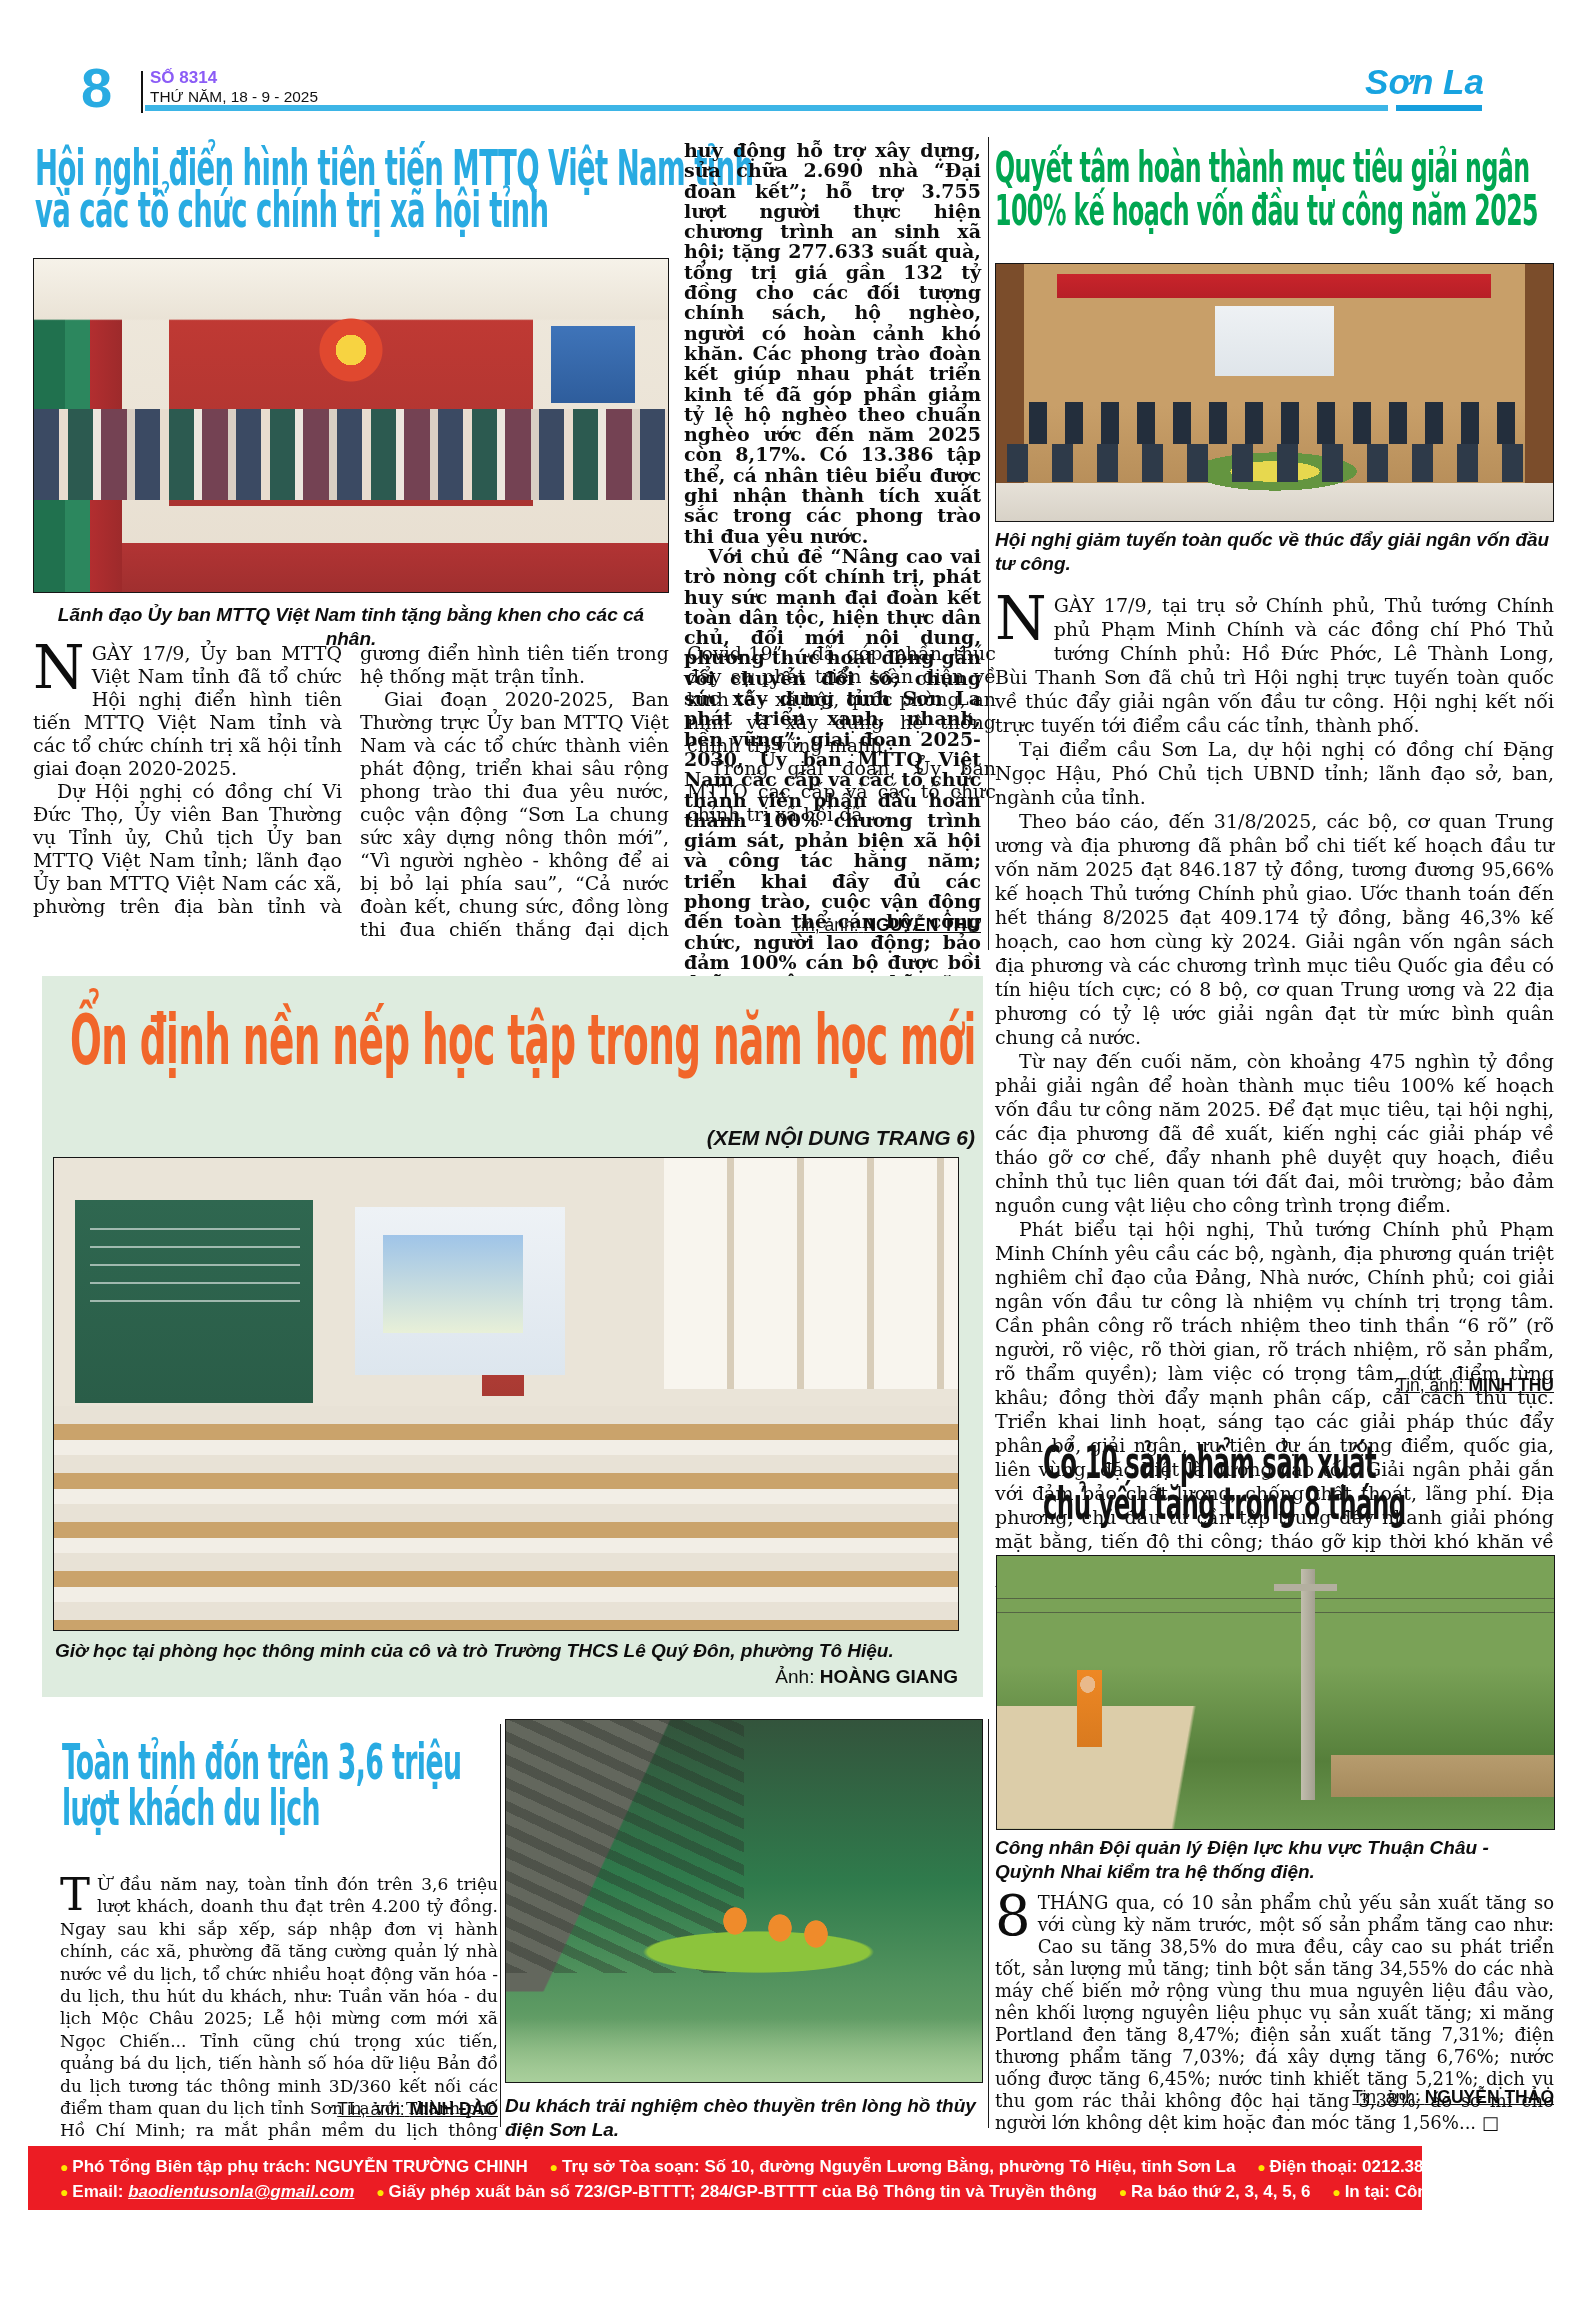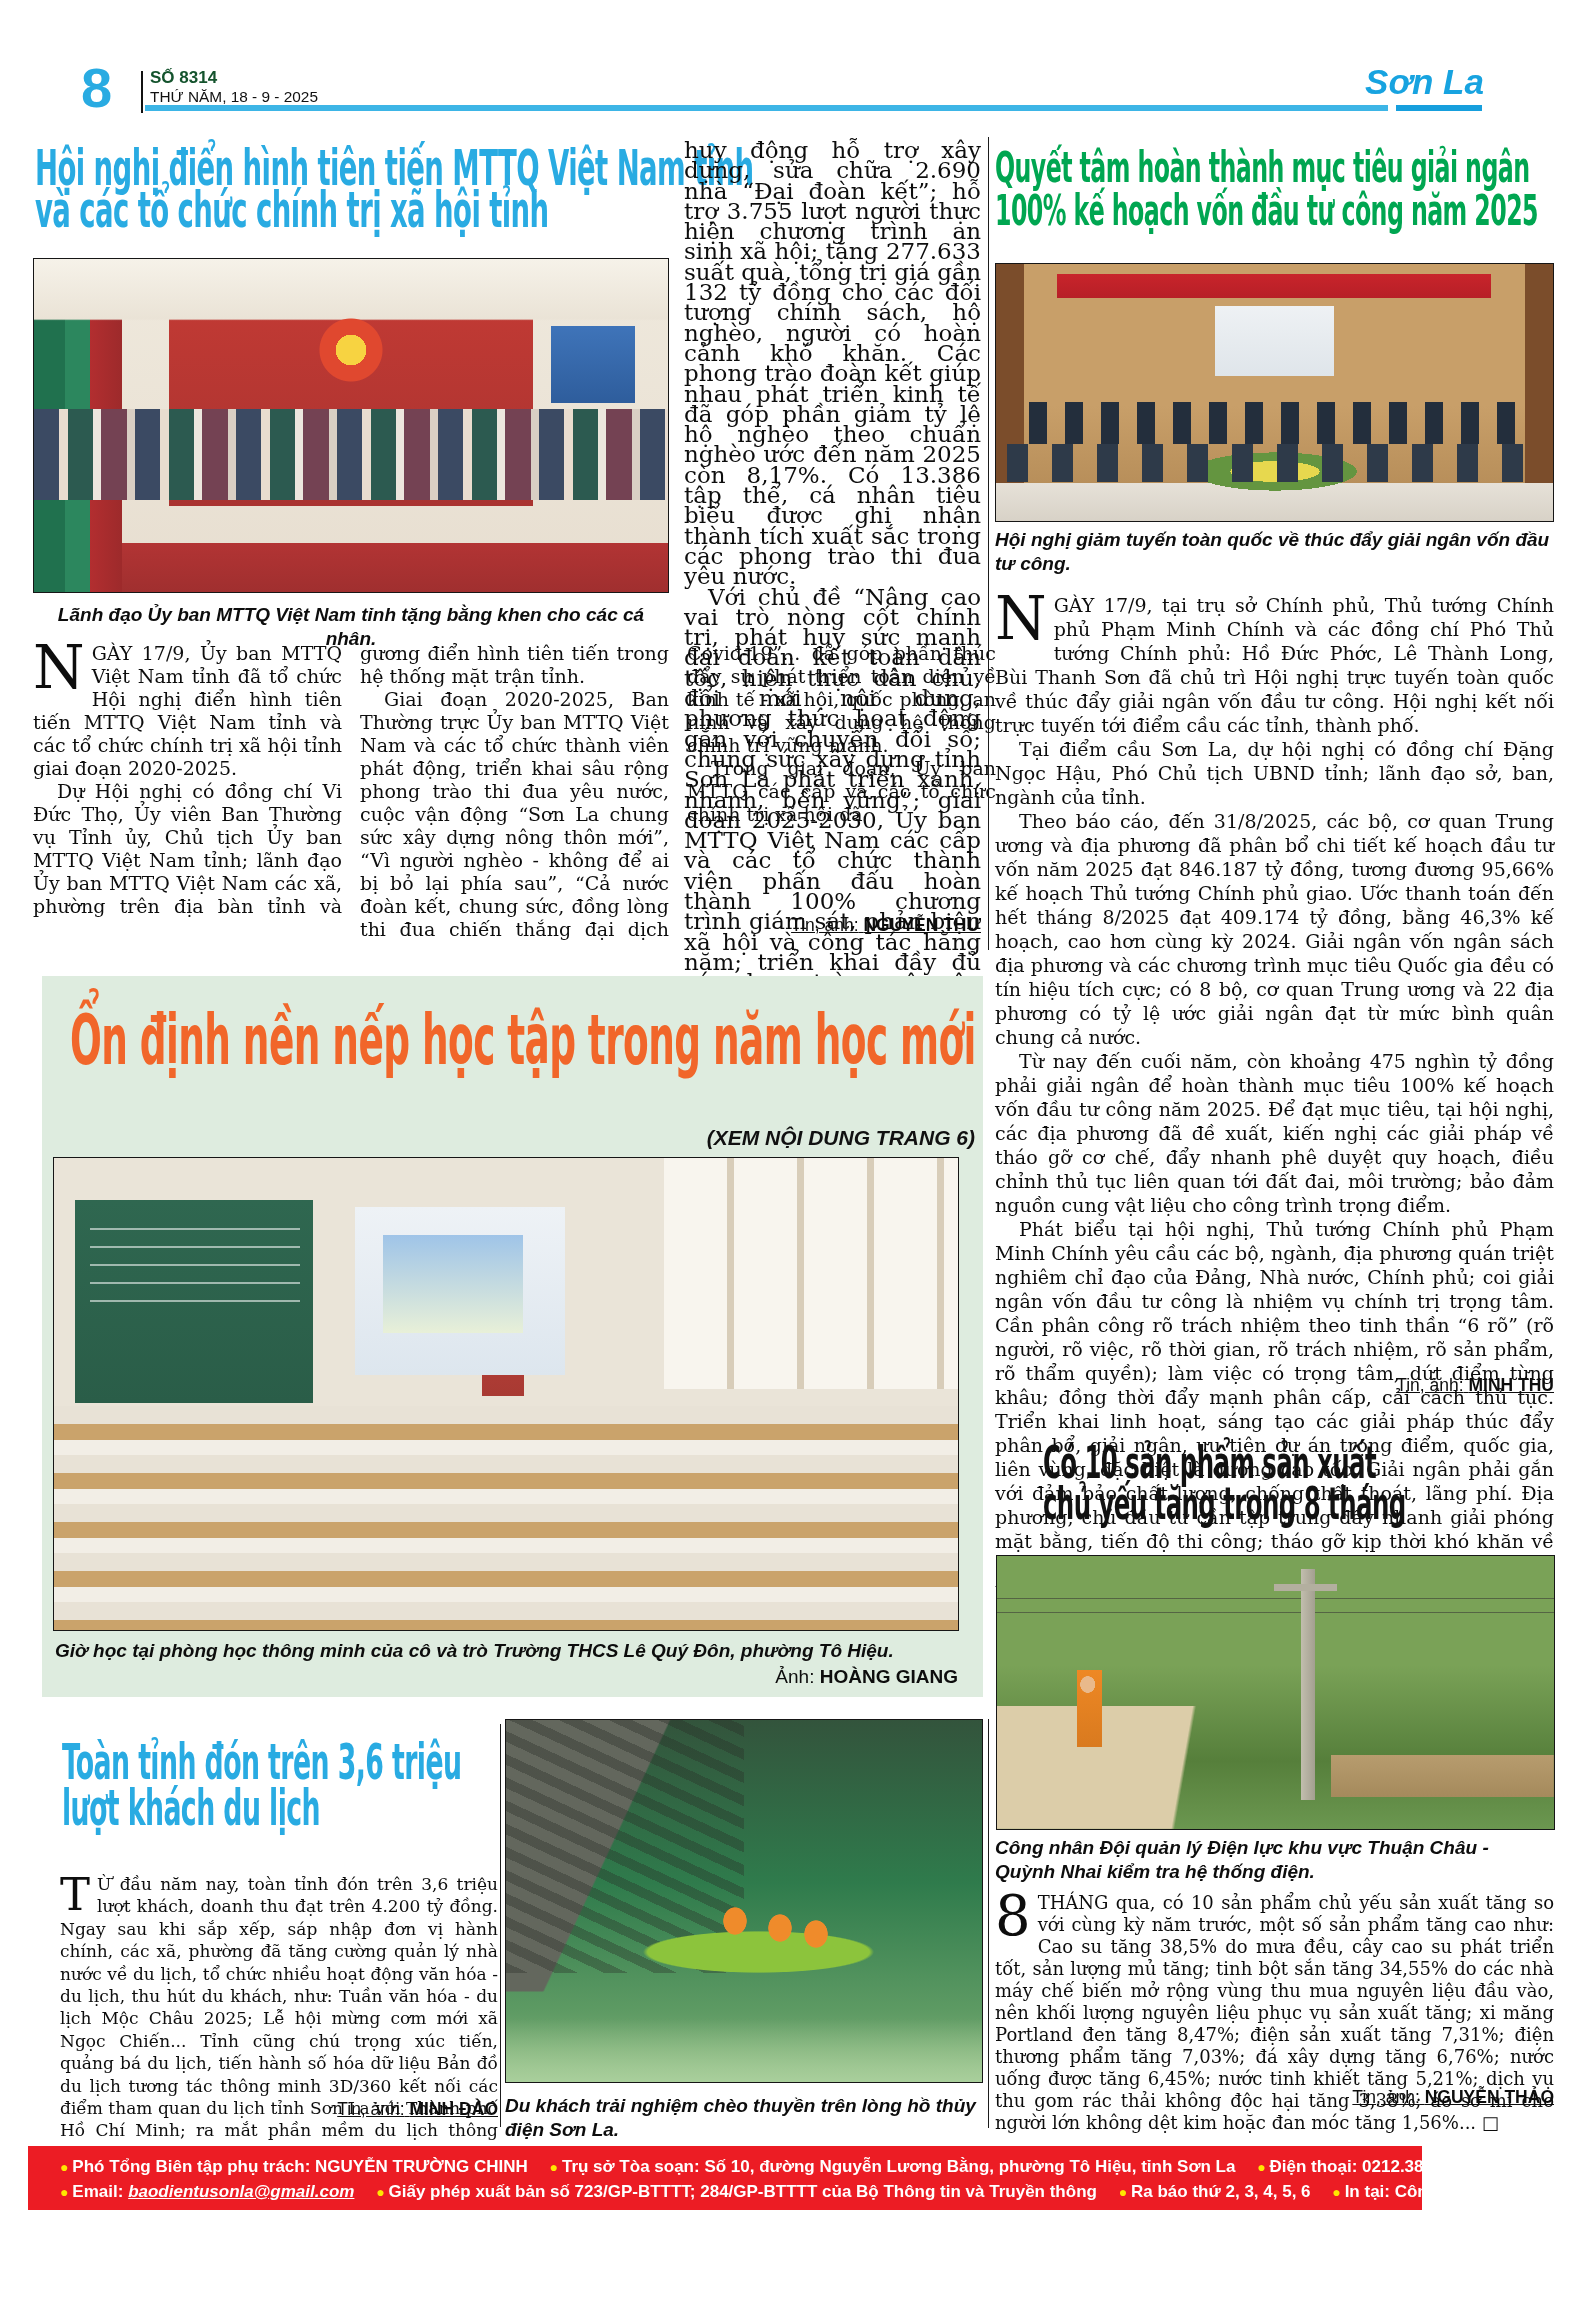"SỐ 8314" #issue { color: #14532d -> #8b5cf6 }
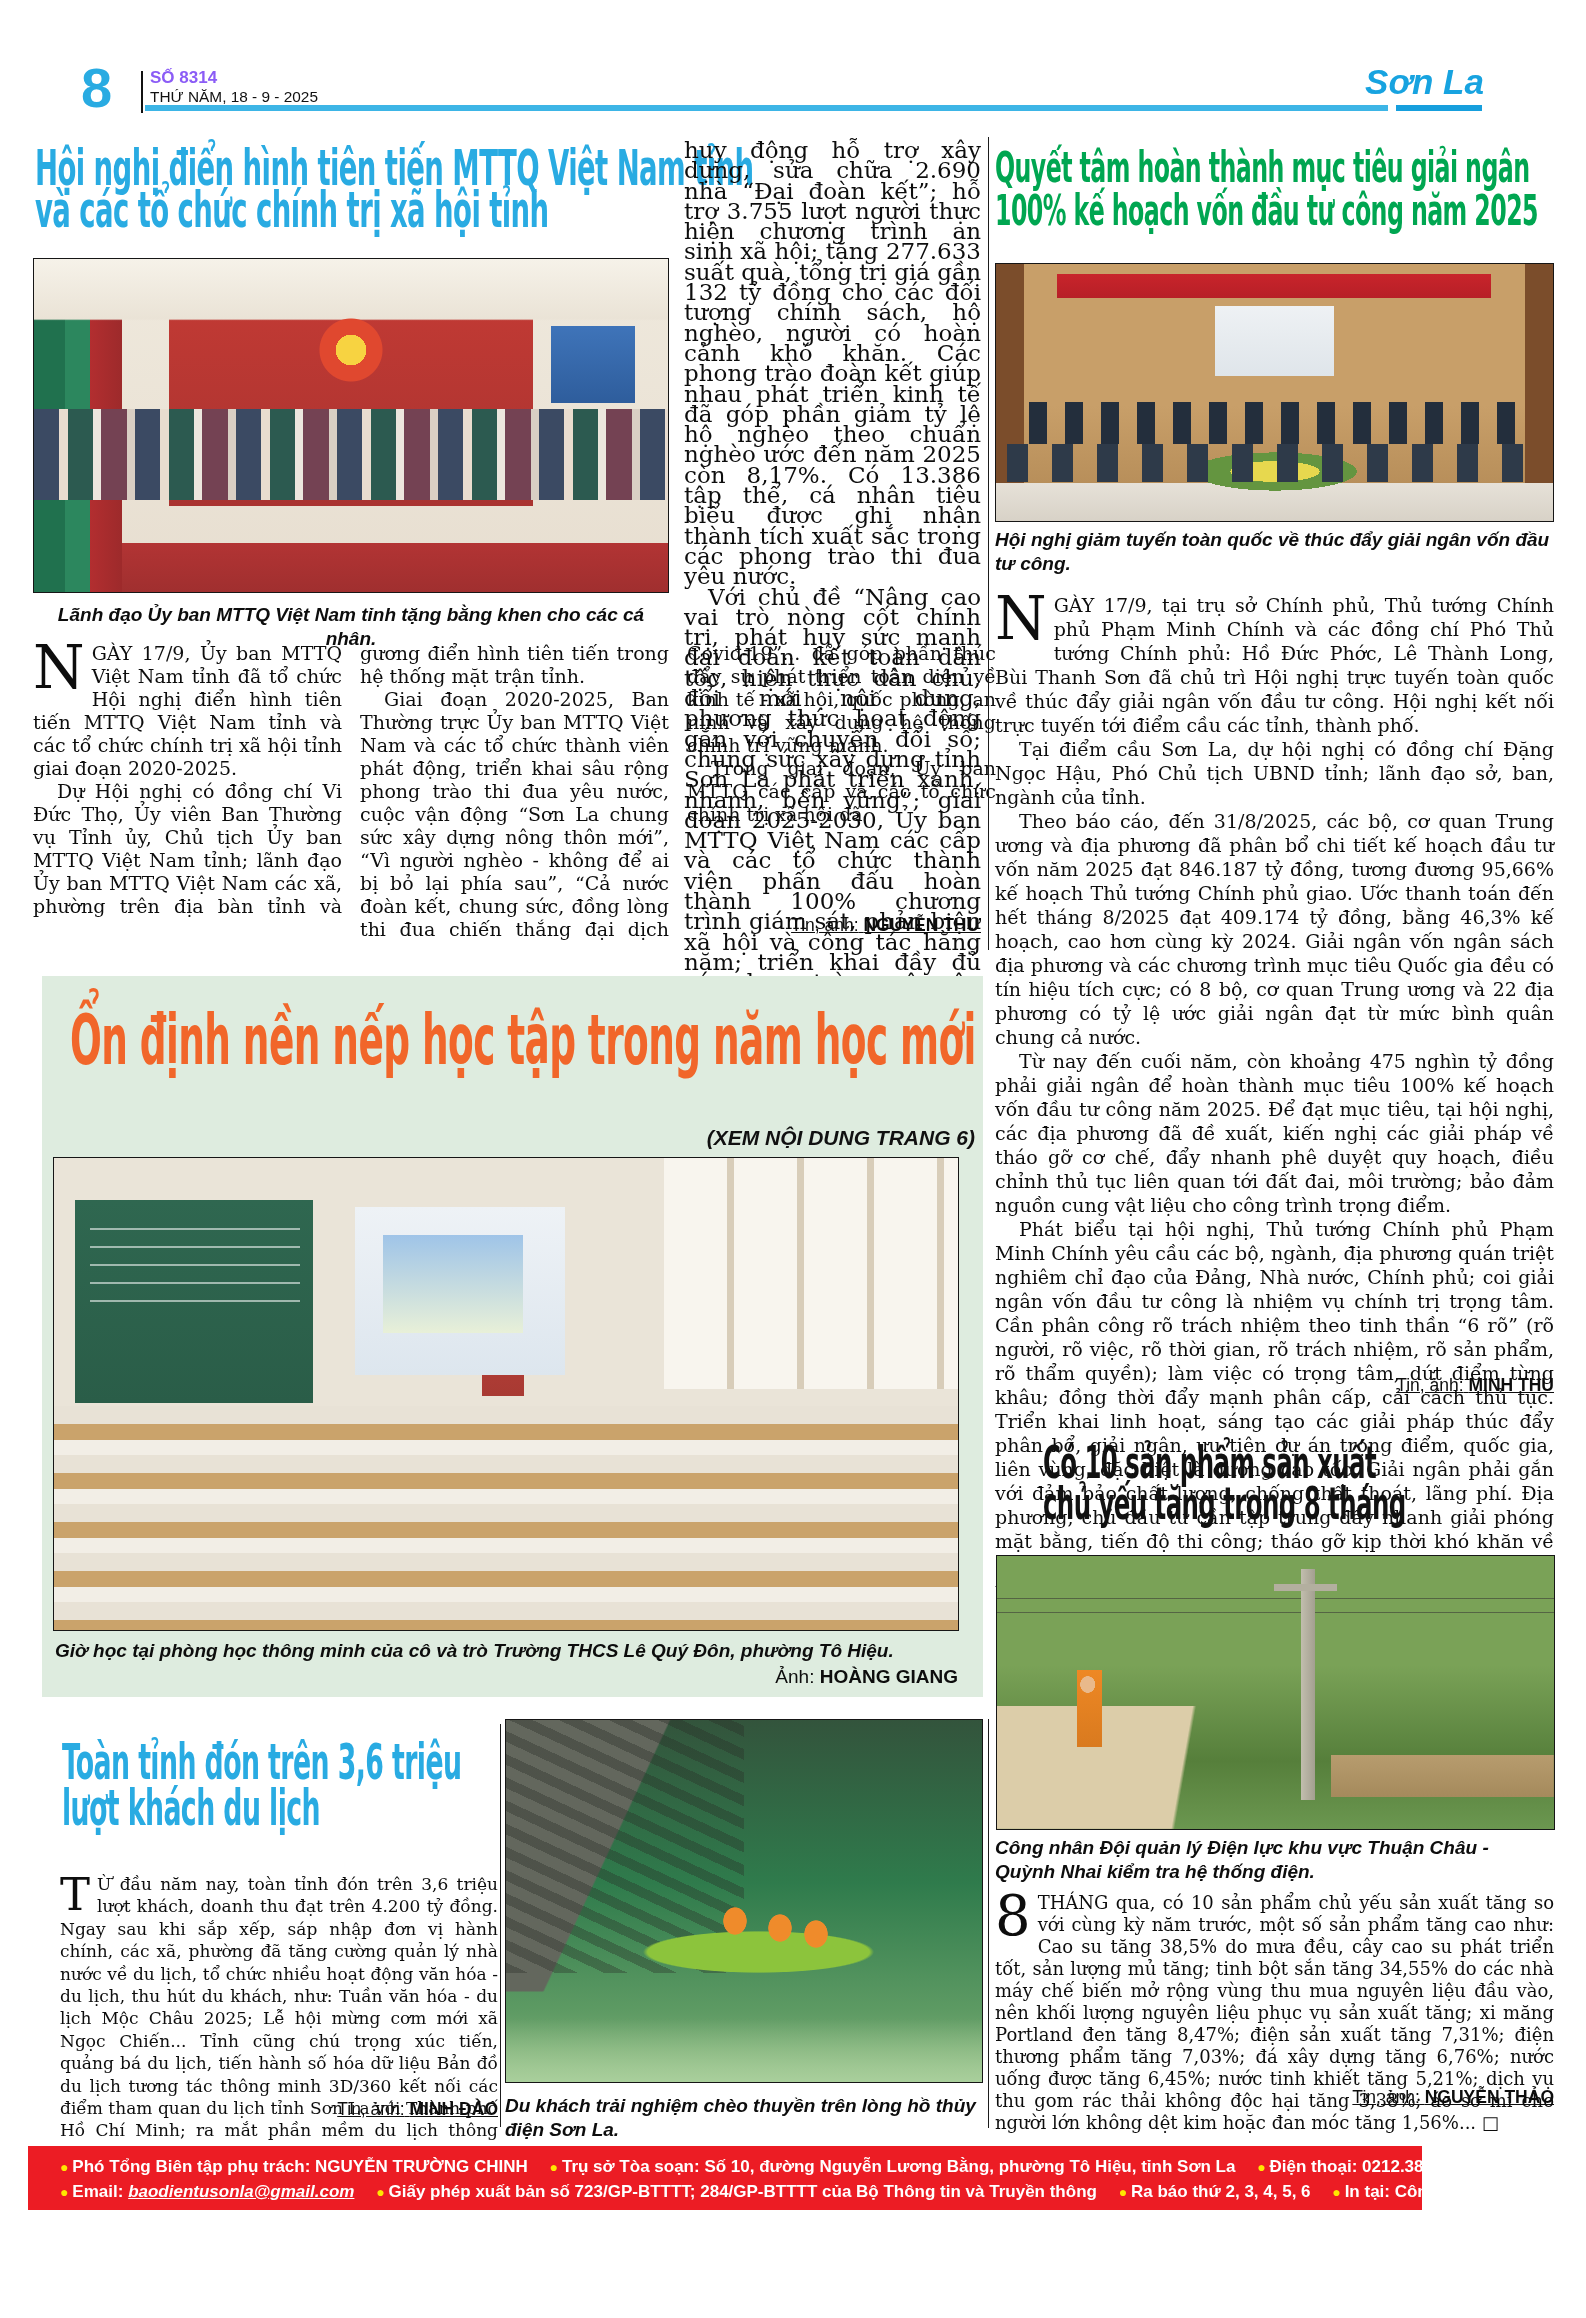"huy động hỗ trợ xây" #a1-col3 { font-size: 23px -> 19px; font-weight: none -> bold }
